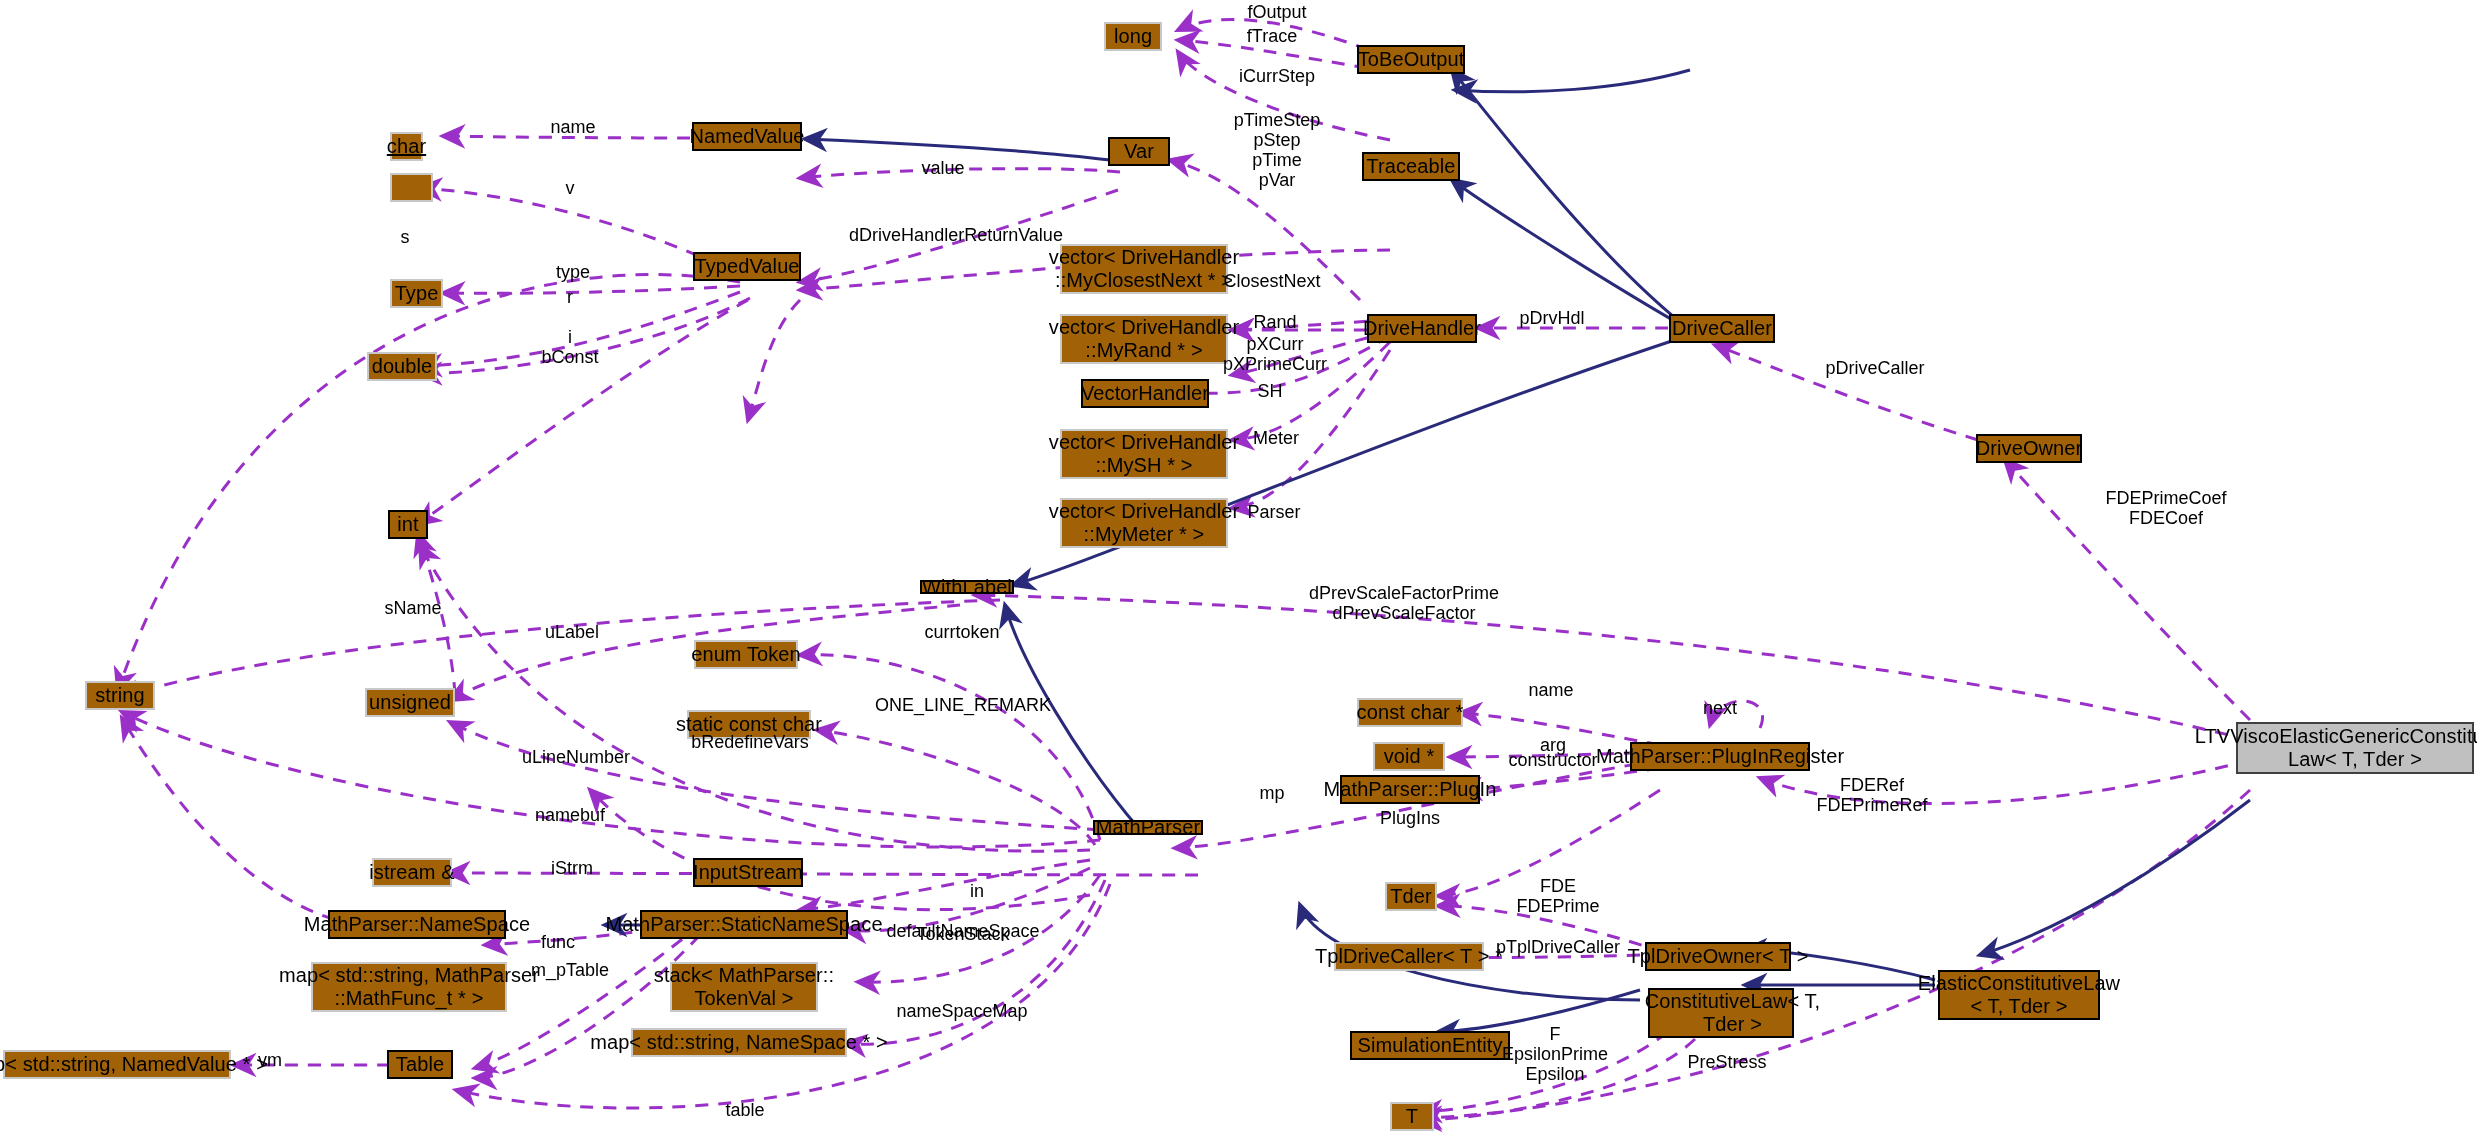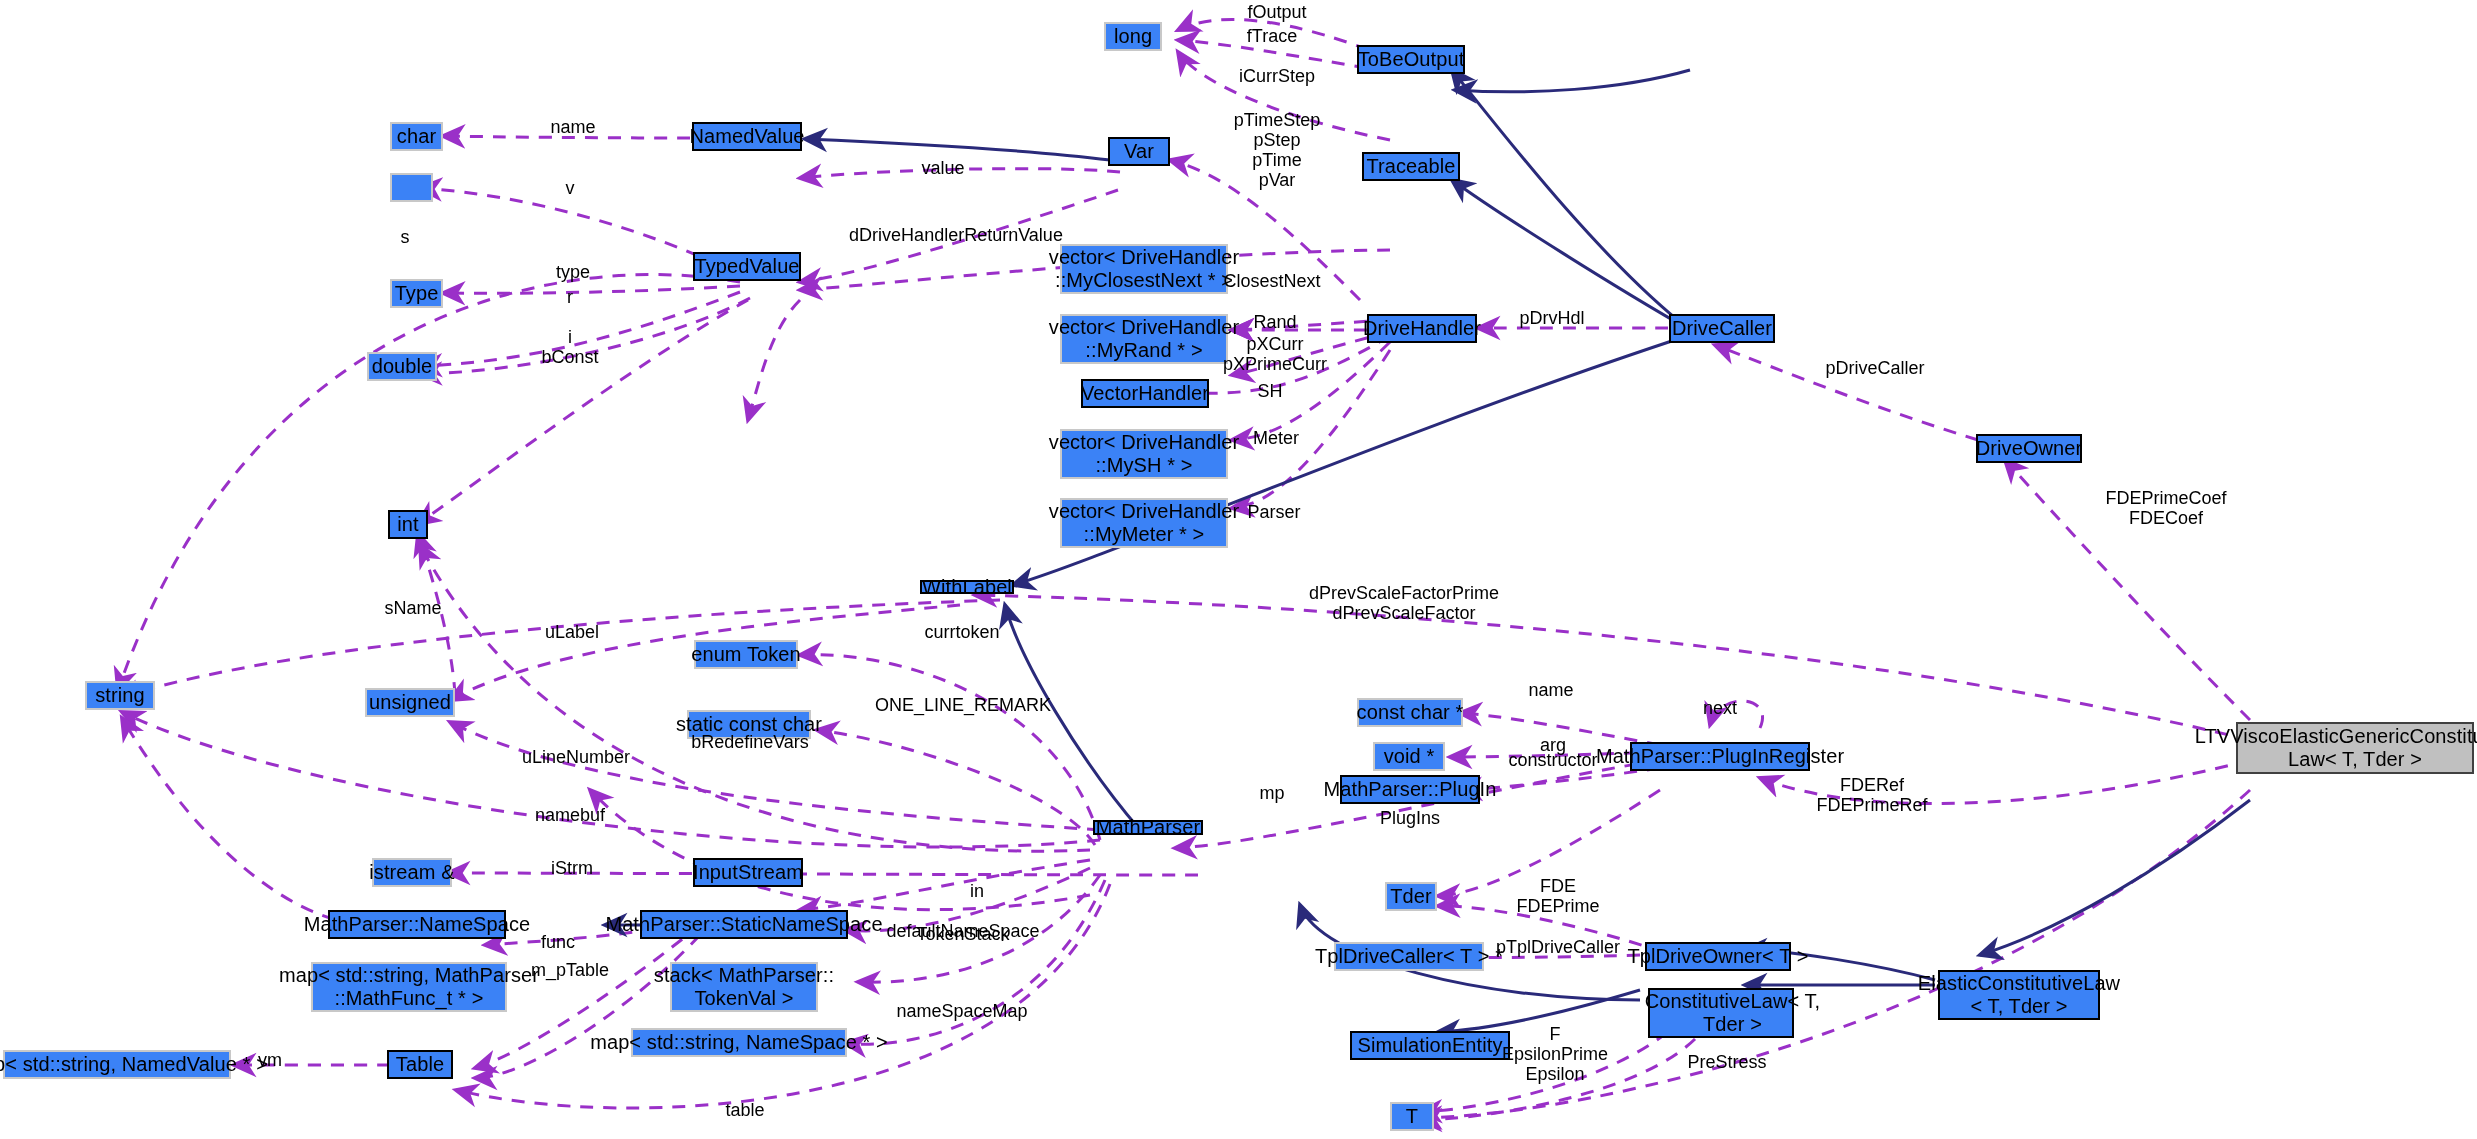"long" .node { background: #3b82f6 -> #a16207 }
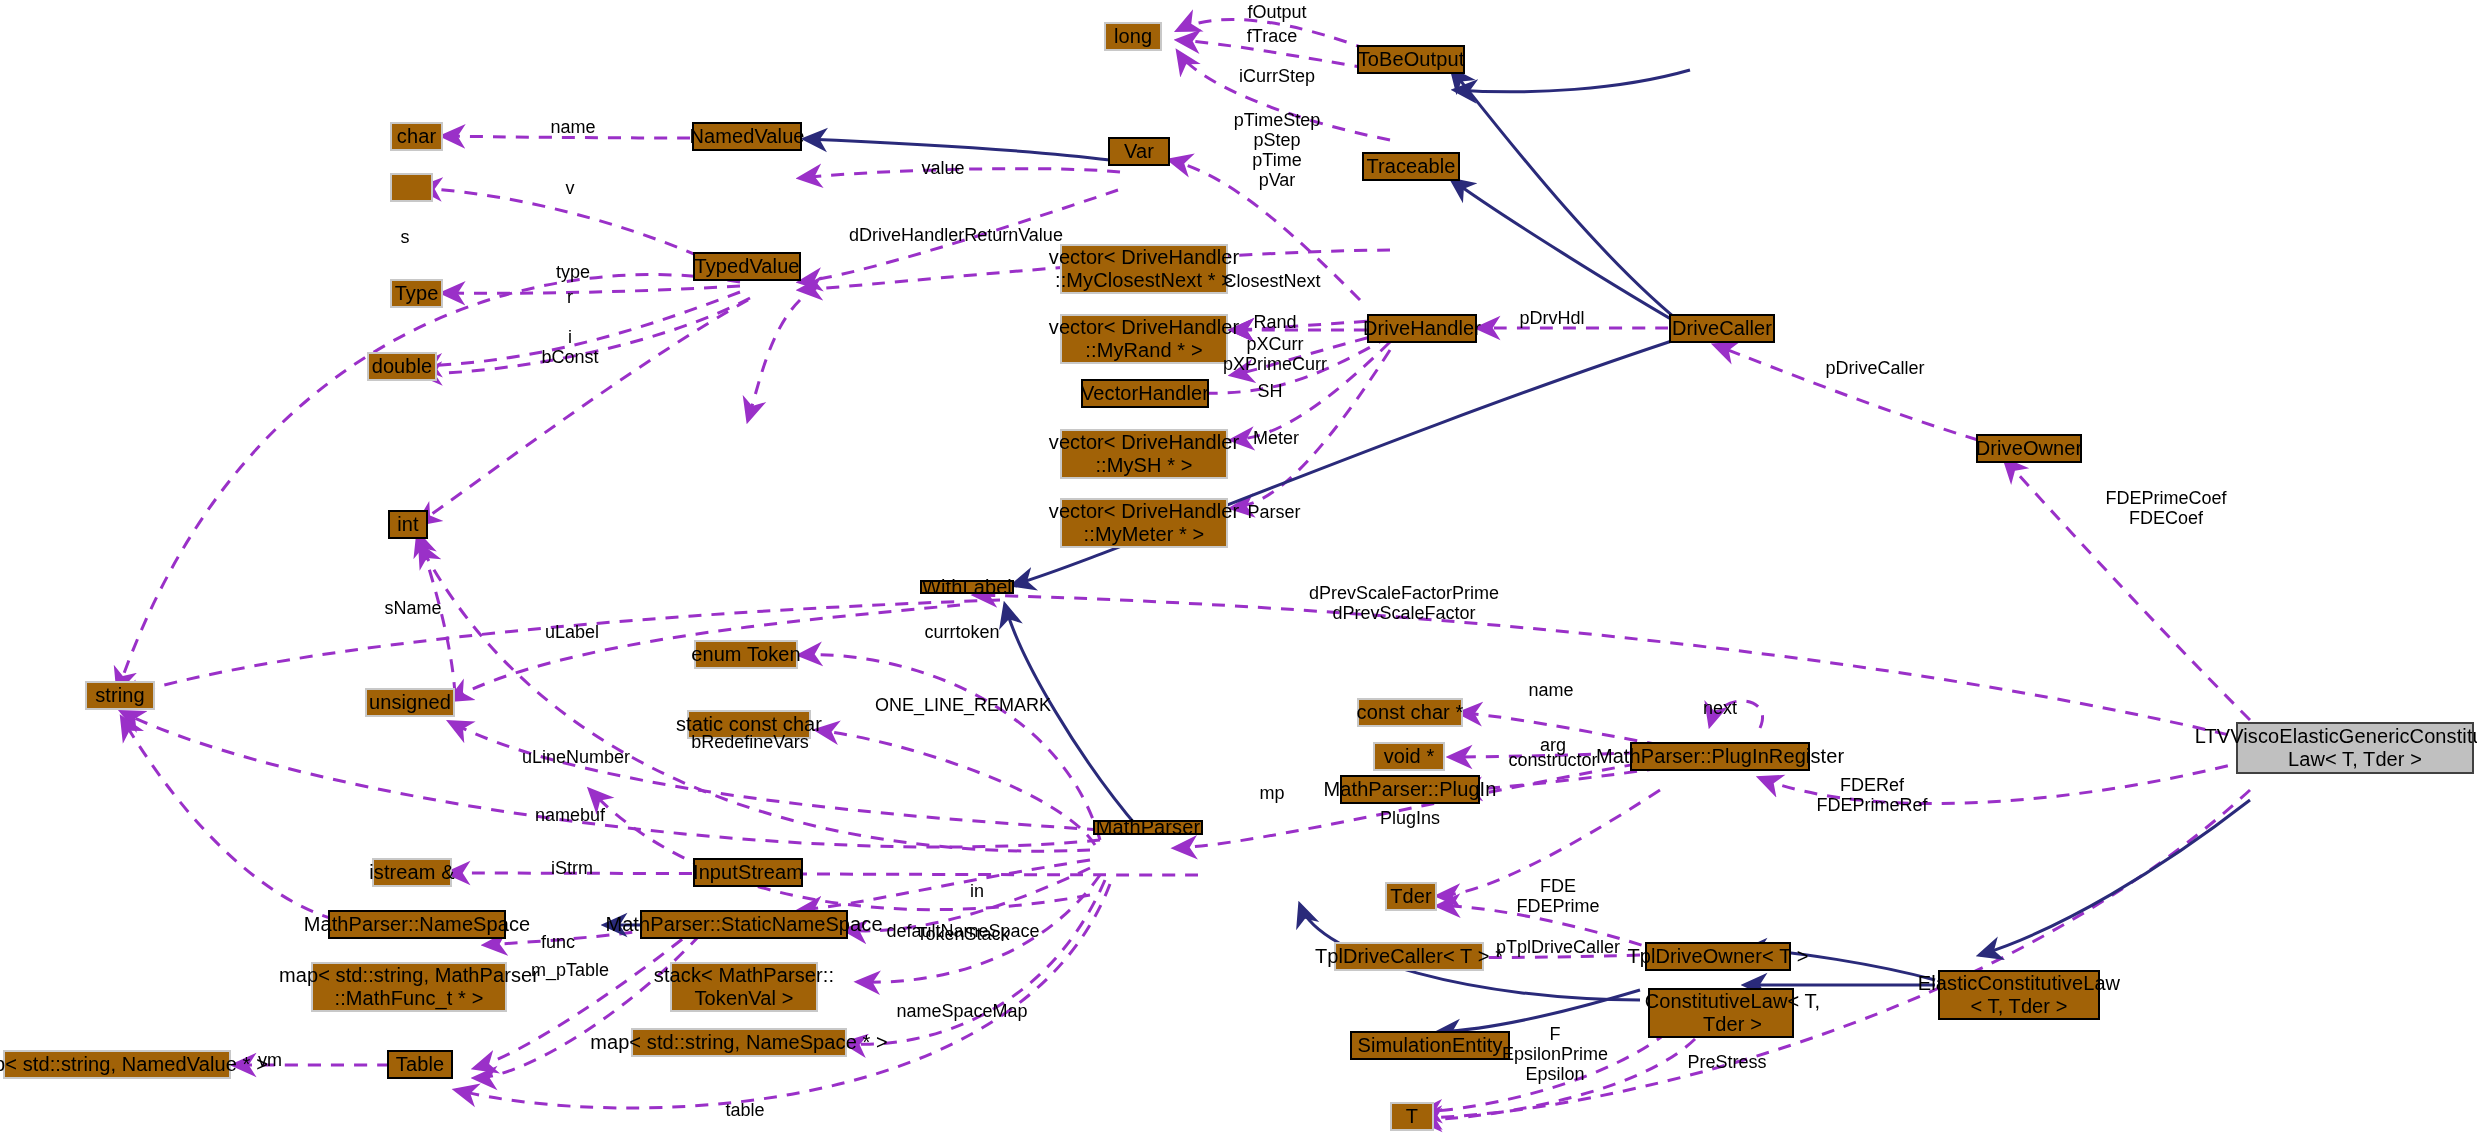"char" div.node { text-decoration: none -> underline; top: 122px -> 132px; width: 53px -> 33px }
